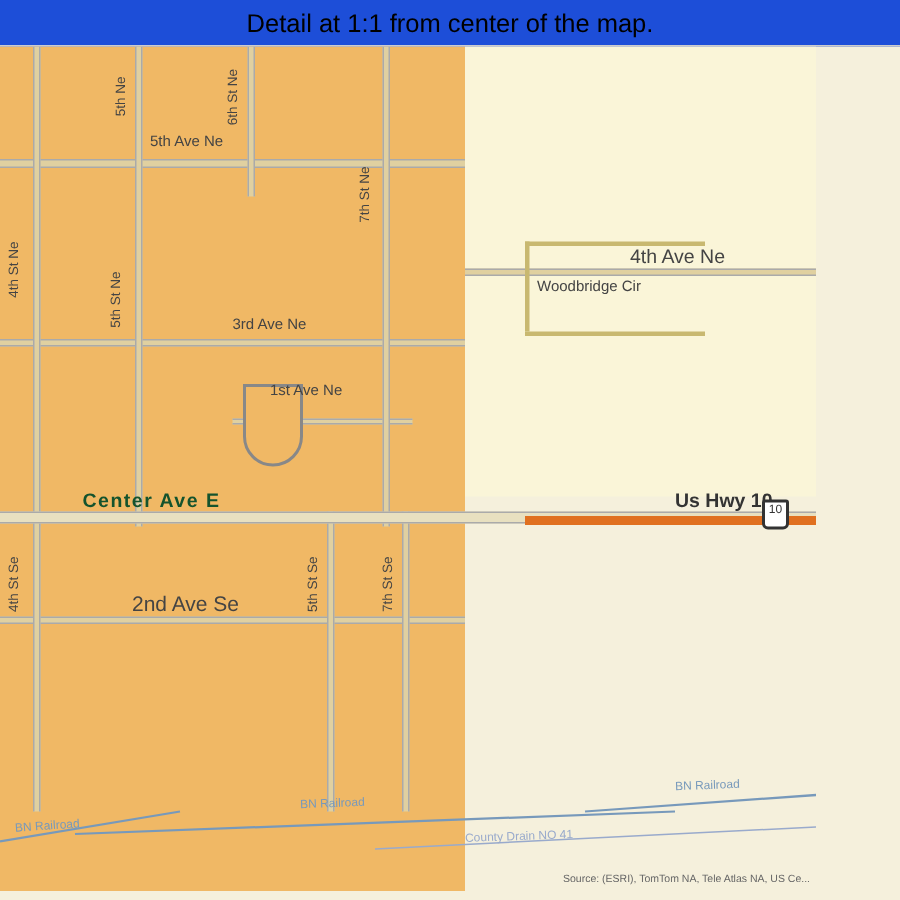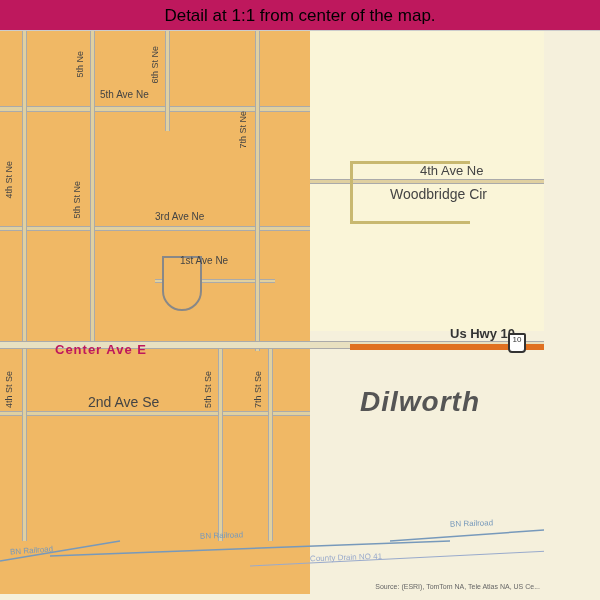"Detail at 1:1 from center" #title-bar { background: #be185d -> #1d4ed8 }
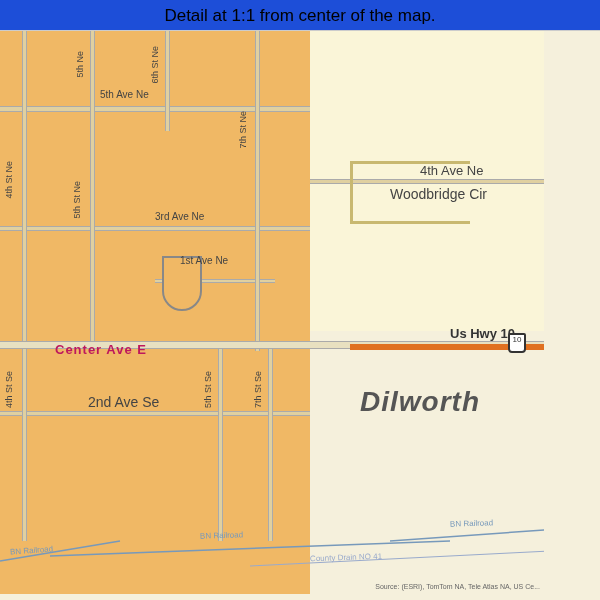"Woodbridge Cir" div.street-label { font-size: 14px -> 10px; left: 390px -> 358px }
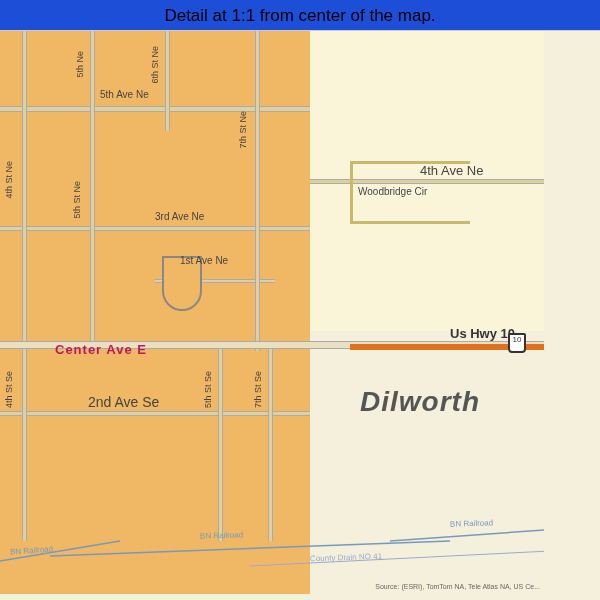"Center Ave E" div.street-label { color: #be185d -> #14532d; top: 311px -> 295px }
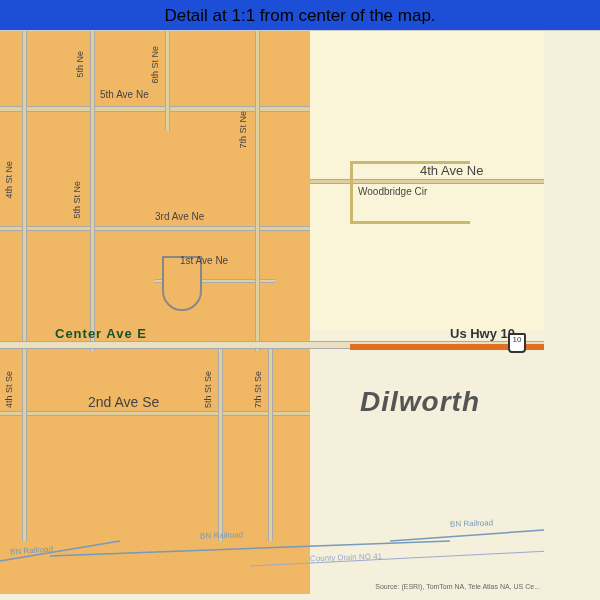"Dilworth" div { html: <div> <span>Dilworth</span> </div> -> none }
